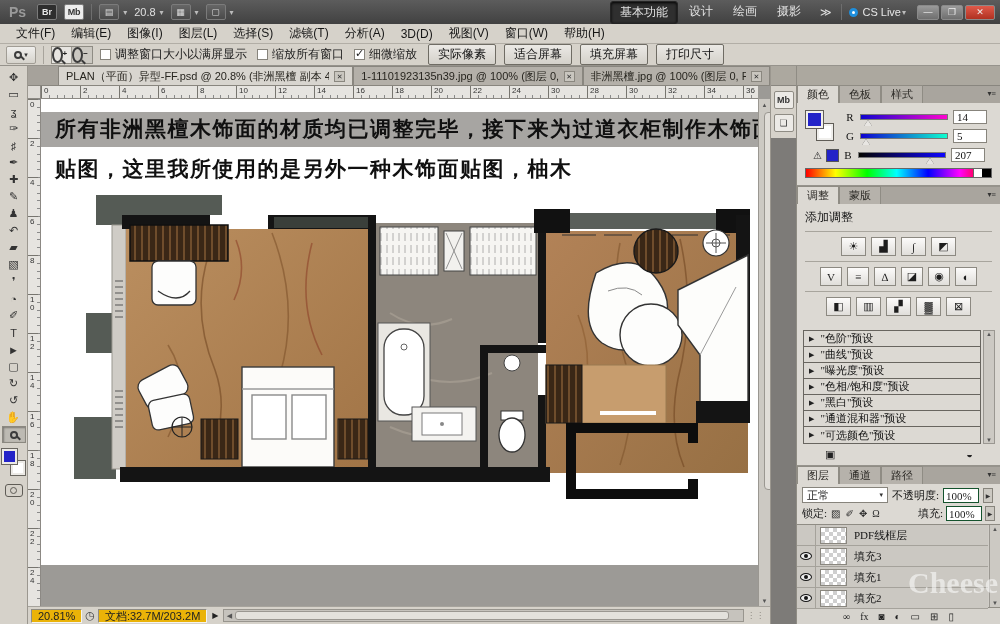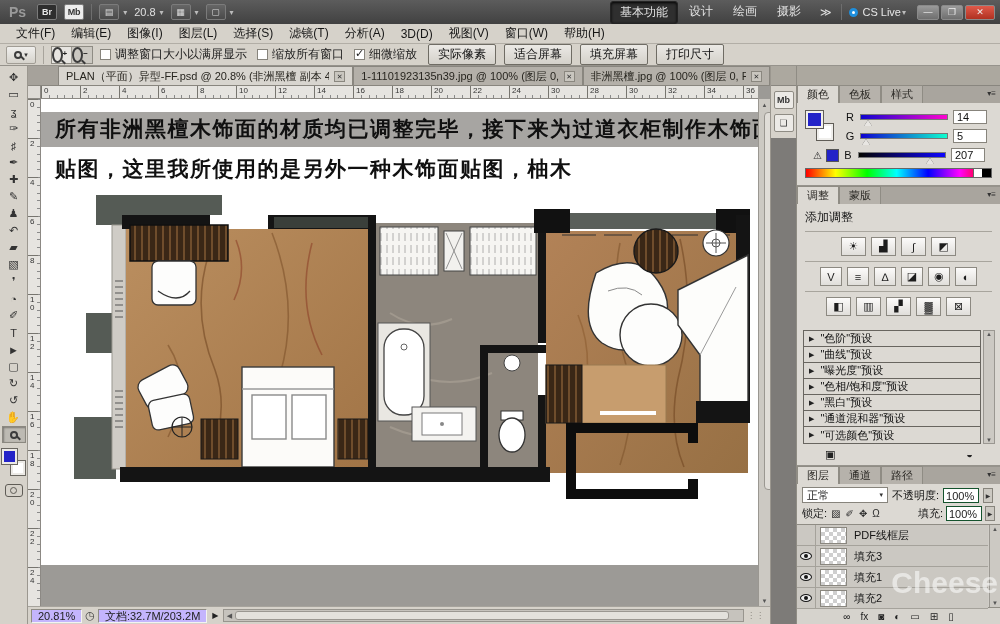"颜色" .rightpanel { font-family: none -> Liberation Serif, serif }
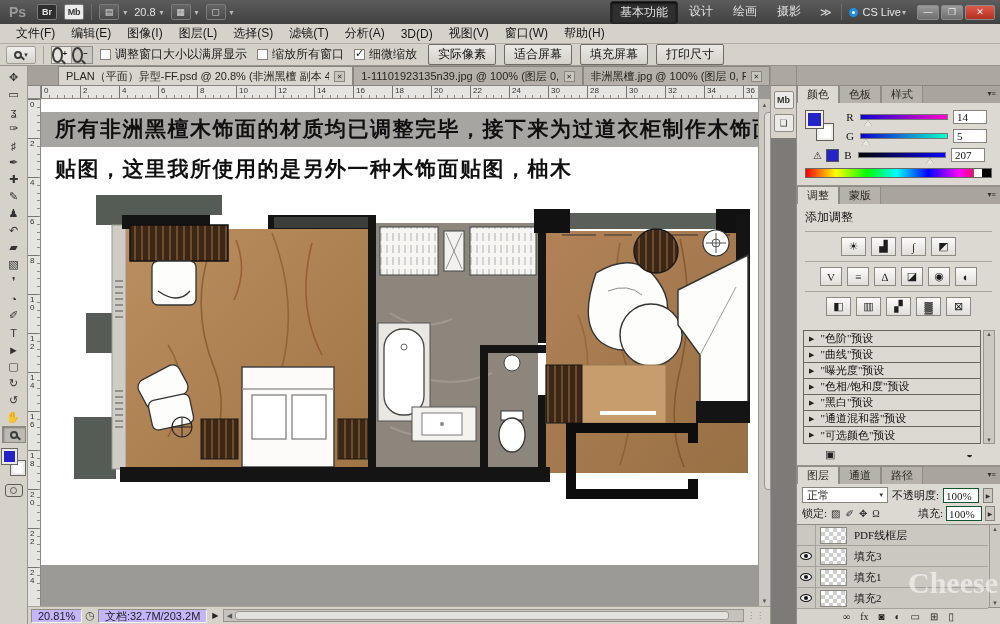"20.81%" .st-cell { background: #c4b5fd -> #eab308 }
